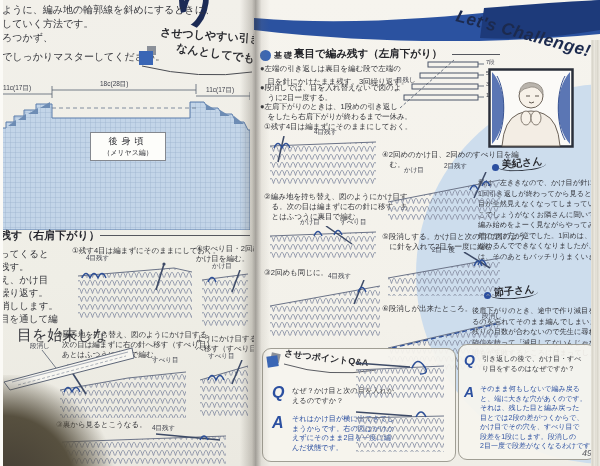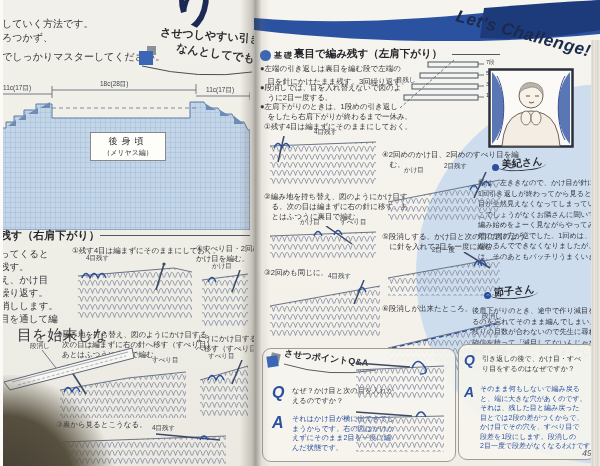"ように、編み地の輪郭線を斜めにするときに、" div.t { html: none -> <div>ように、編み地の輪郭線を斜めにするときに、</div> }
